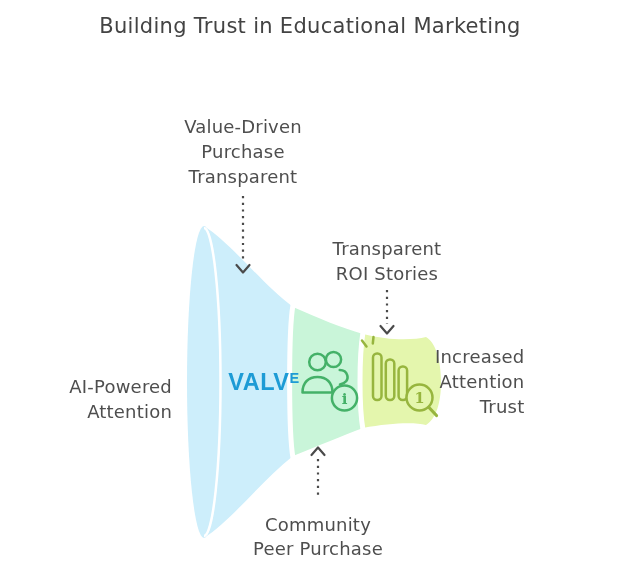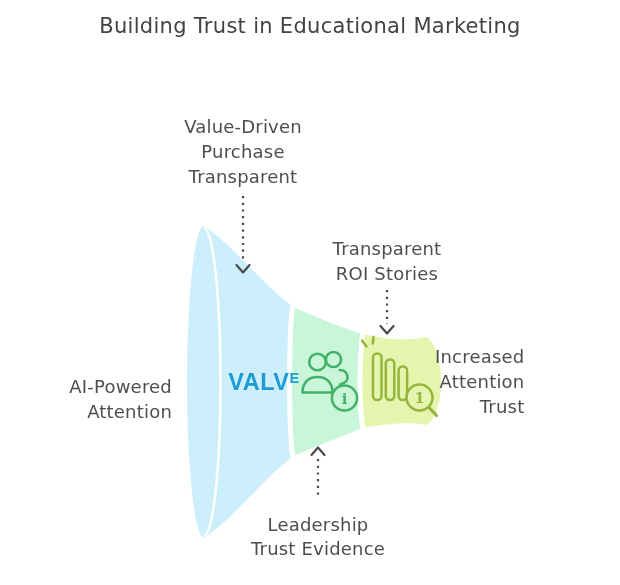"Leadership" span { text: Leadership -> Community }
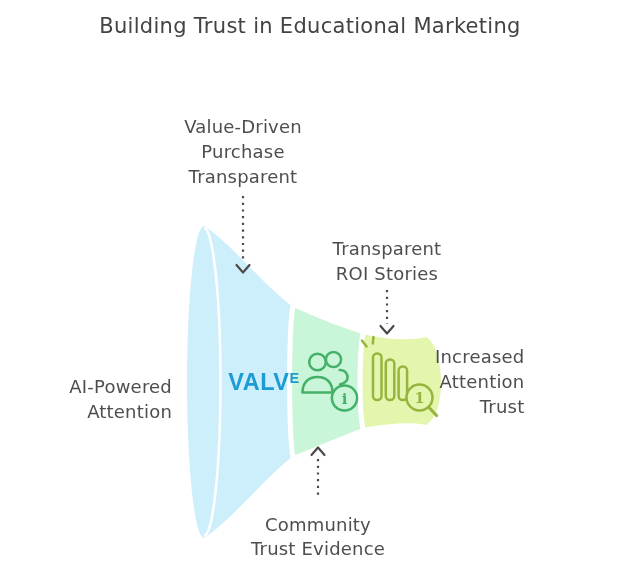"Trust Evidence" span { text: Trust Evidence -> Peer Purchase }
